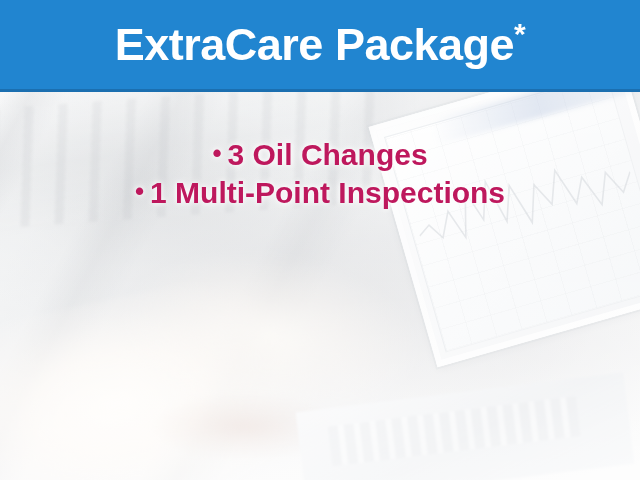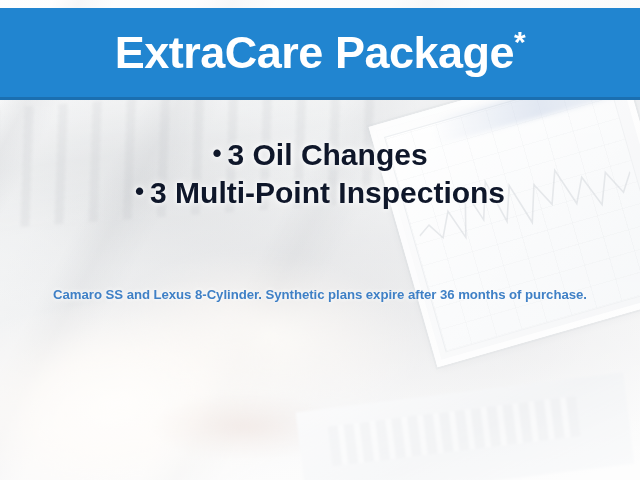"ExtraCare Package*" .header-bar { margin-top: 8px -> none }
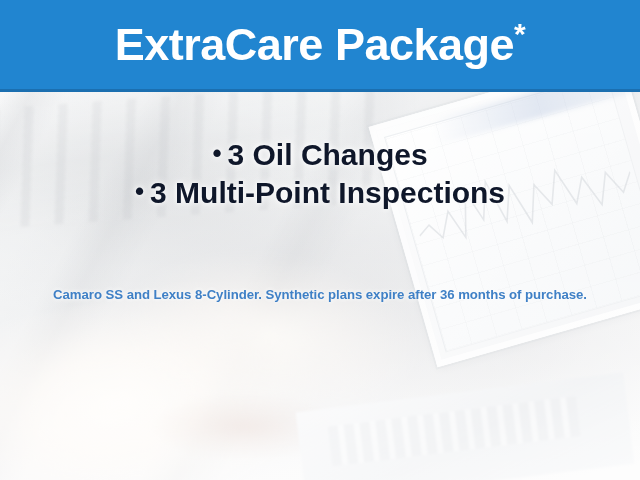"• 3 Oil Changes" .bullet-line { color: #0f172a -> #be185d }
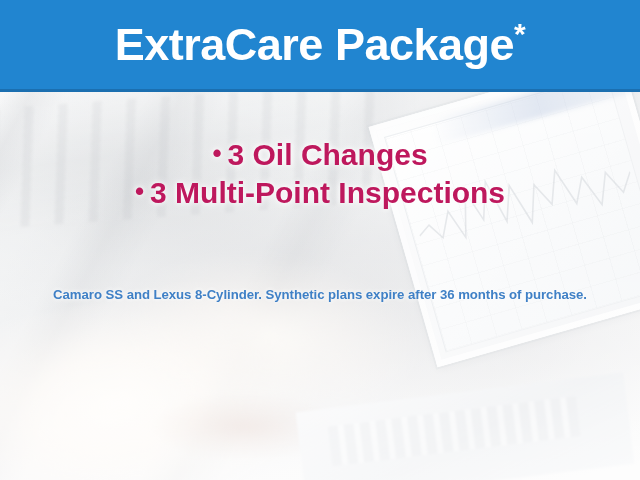"3 Multi-Point Inspections" span { text: 3 -> 1 }
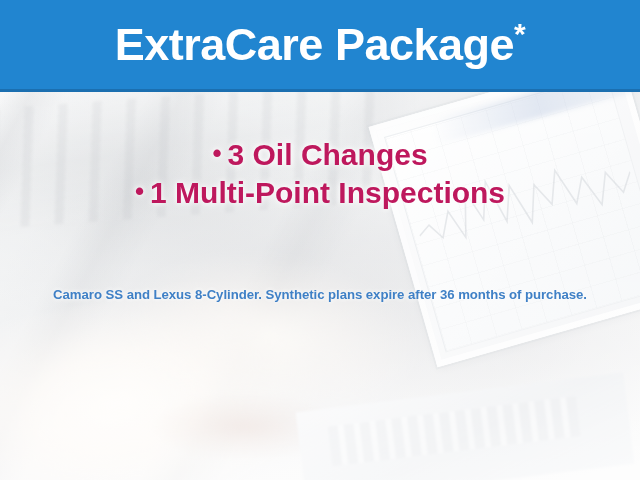"Camaro SS and Lexus 8-Cylinder." p { html: <p>Camaro SS and Lexus 8-Cylinder. Synthetic plans expire after 36 months of purchase.</p> -> none }
